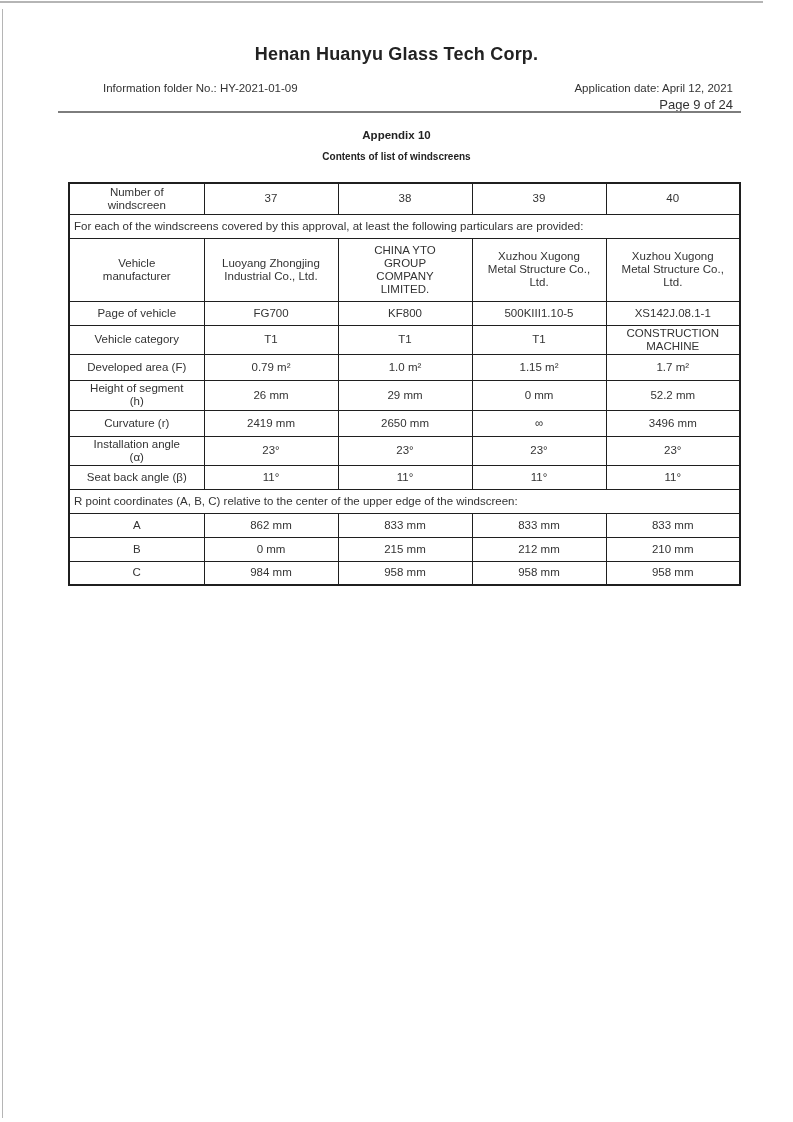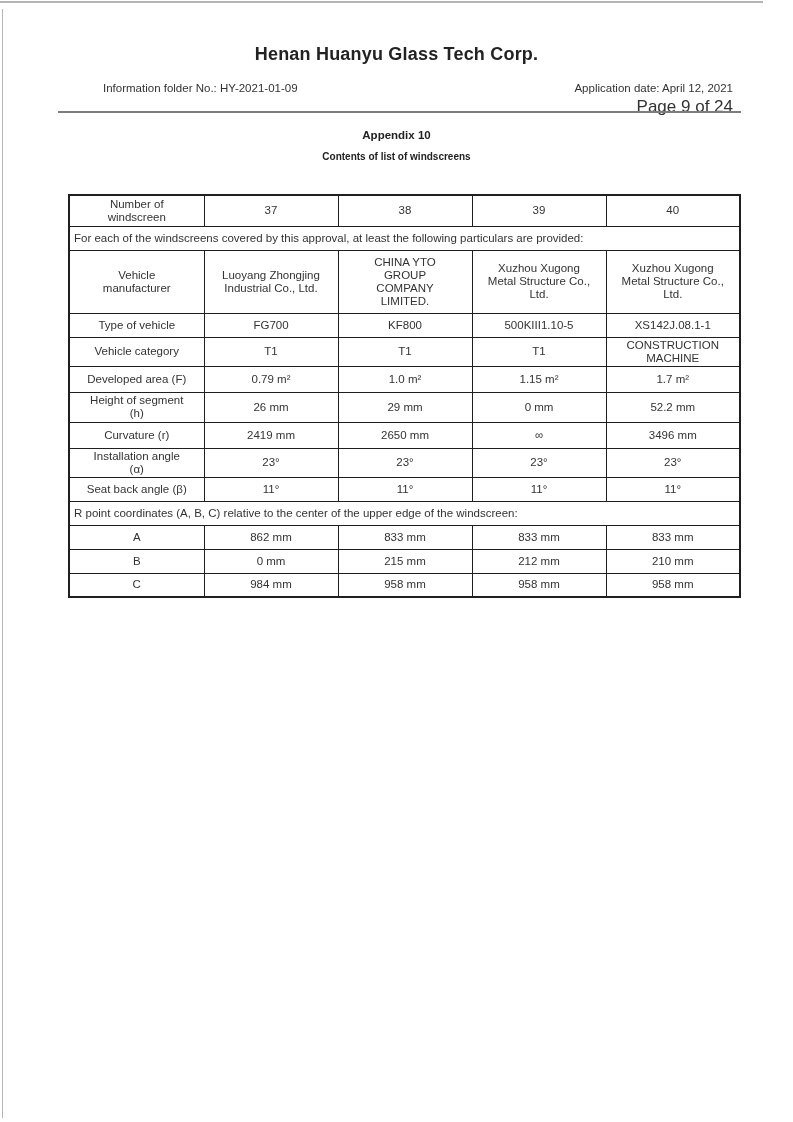"Page 9 of 24" .page-num { font-size: 17px -> 13px }
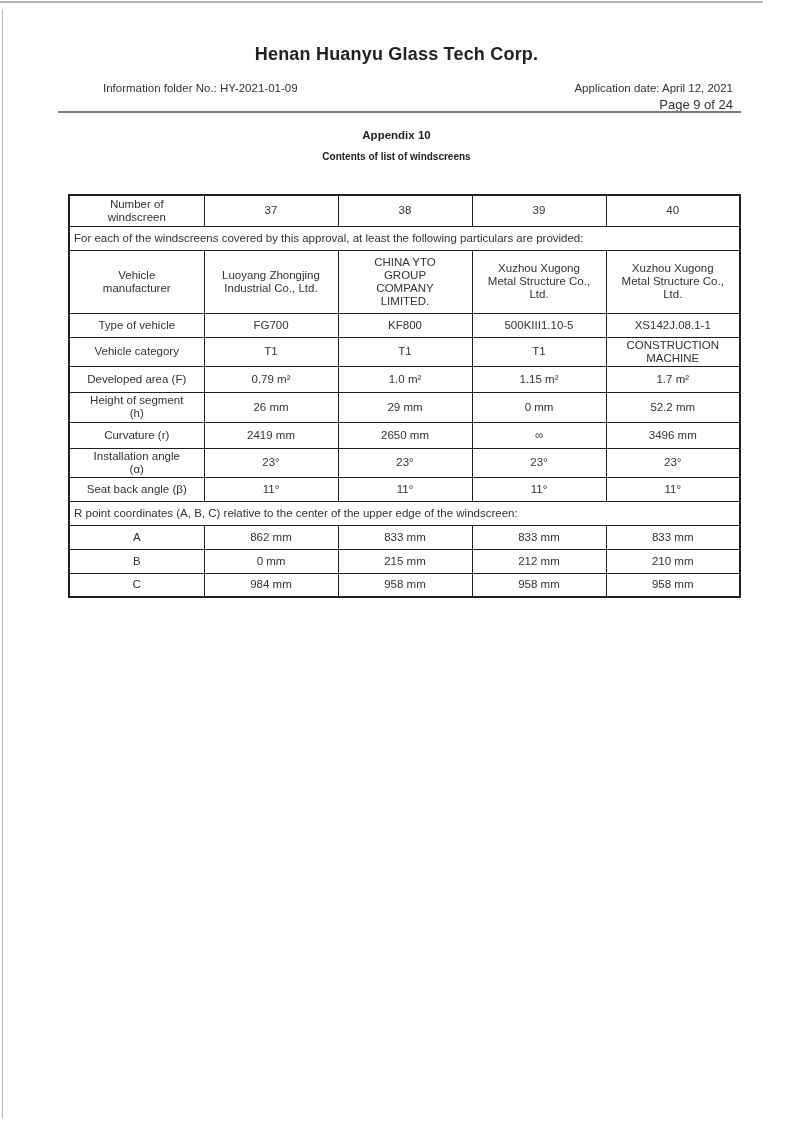"Number of" table.ws-table { margin-top: 12px -> none }
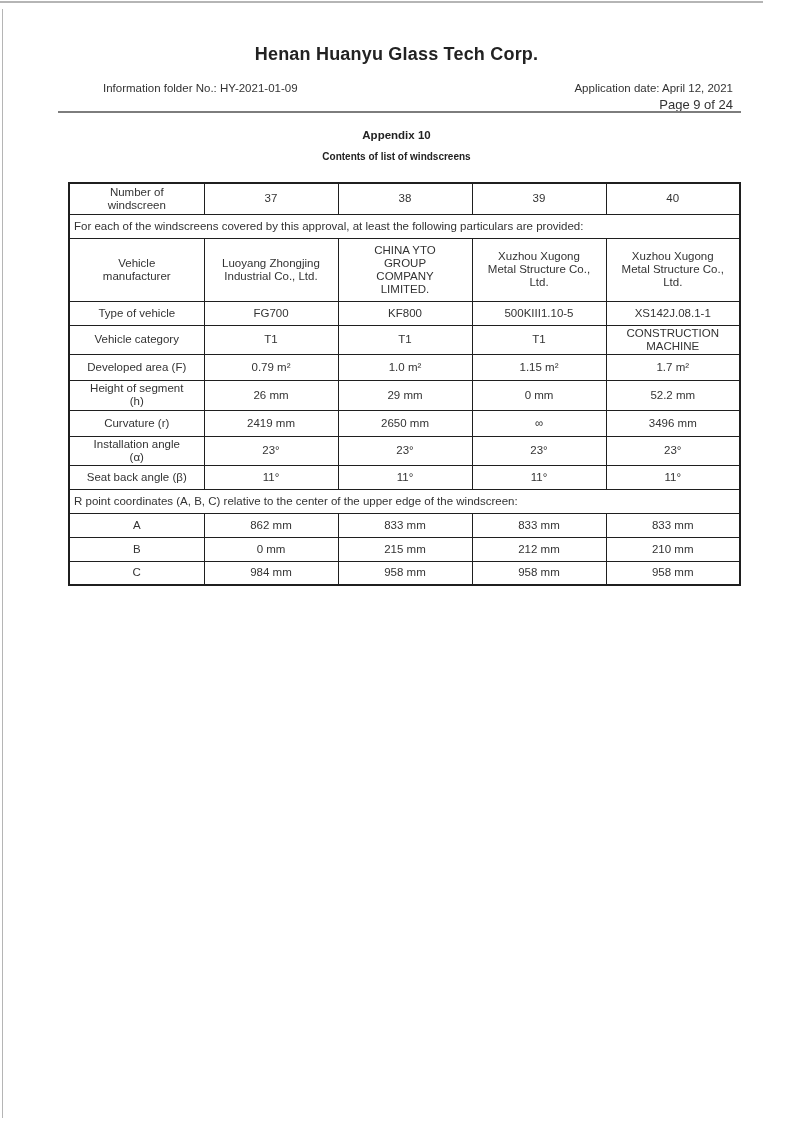"Type of vehicle" td { text: Type -> Page }
